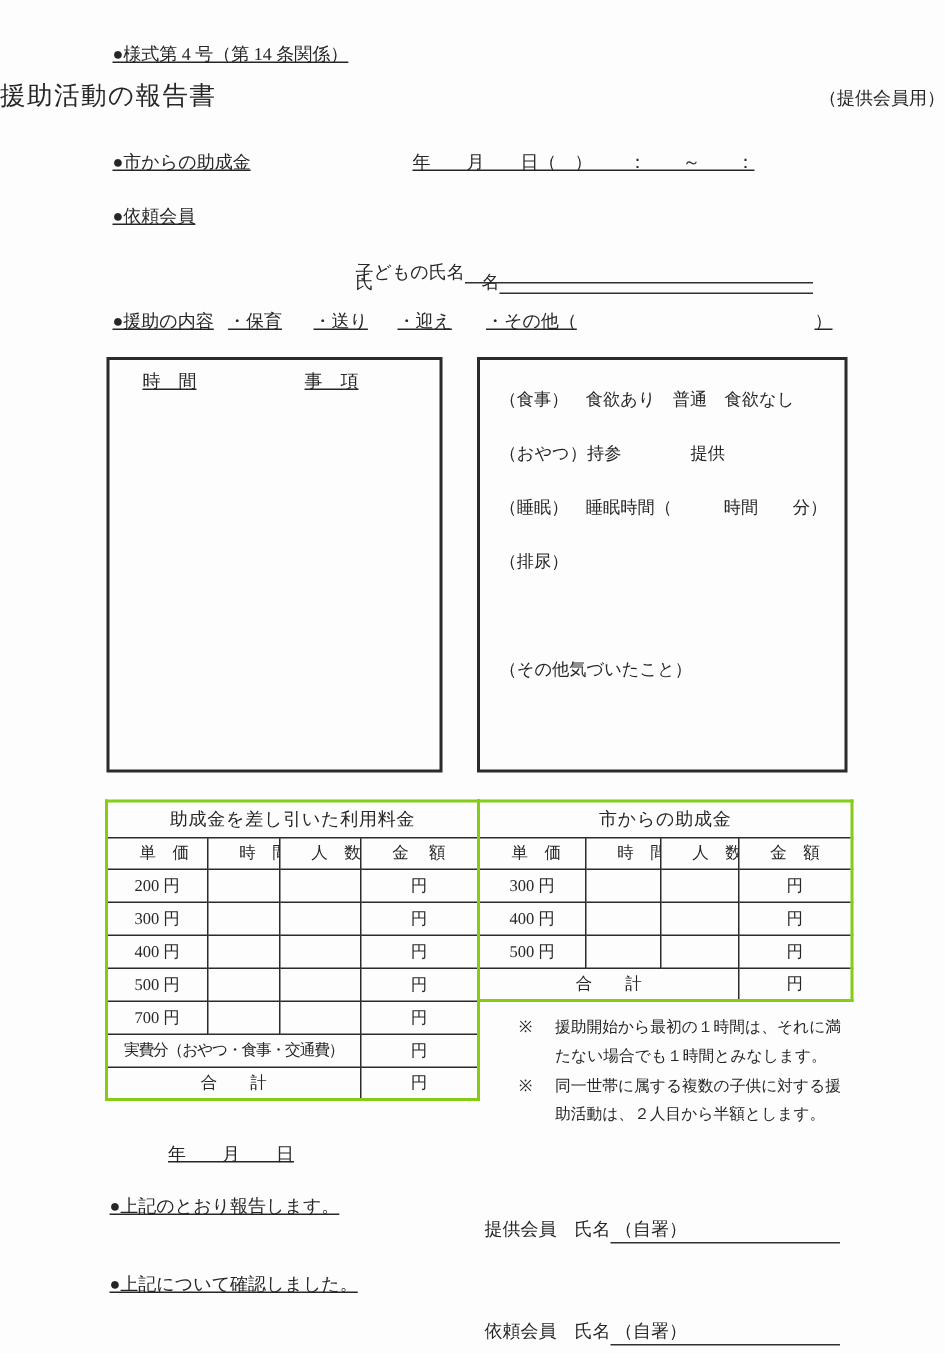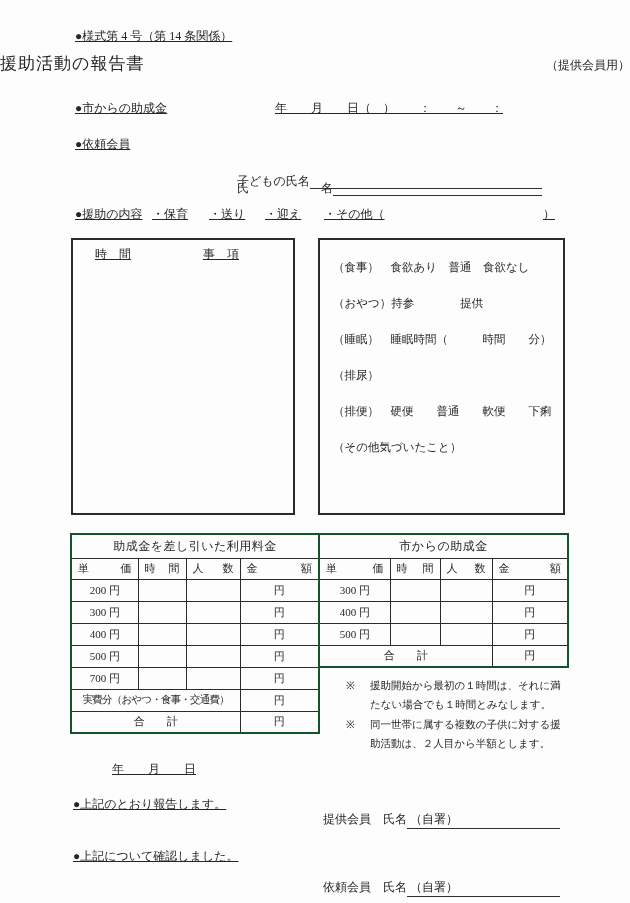"（排便） 硬便 普通 軟便 下痢" div.abs { html: <div>（排便） 硬便 普通 軟便 下痢</div> -> none }
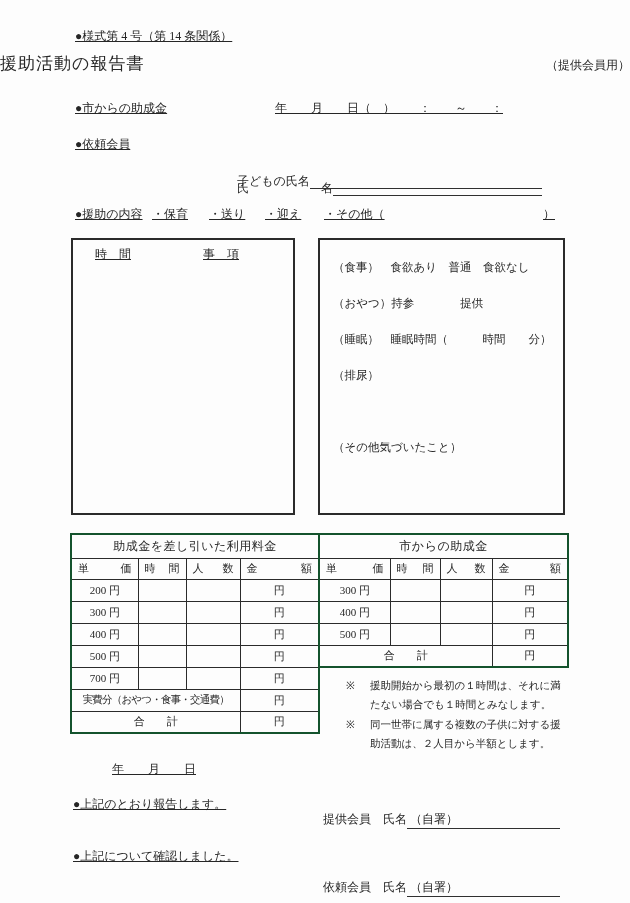"助成金を差し引いた利用料金" table.formtab { border: 2px solid #14532d -> 2px solid #84cc16 }
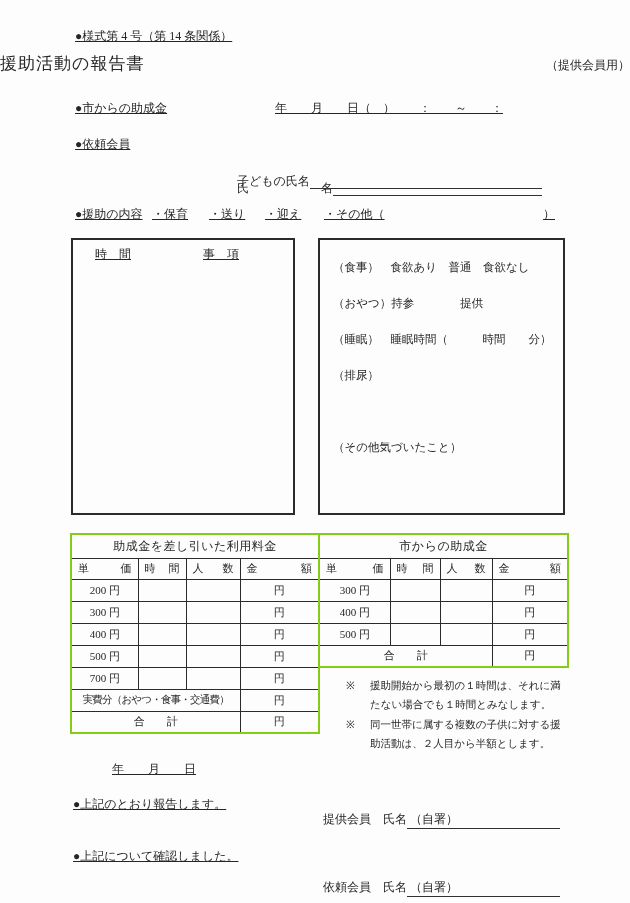"単 価" tr.t-head th { padding: 0 6px -> 0 21px }
